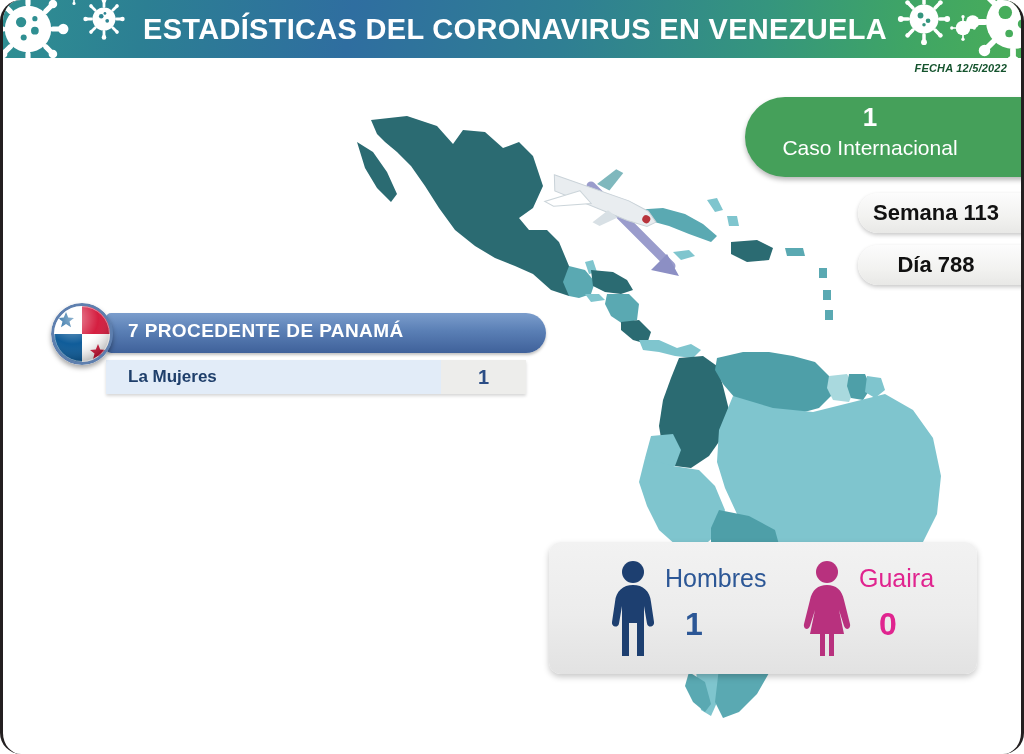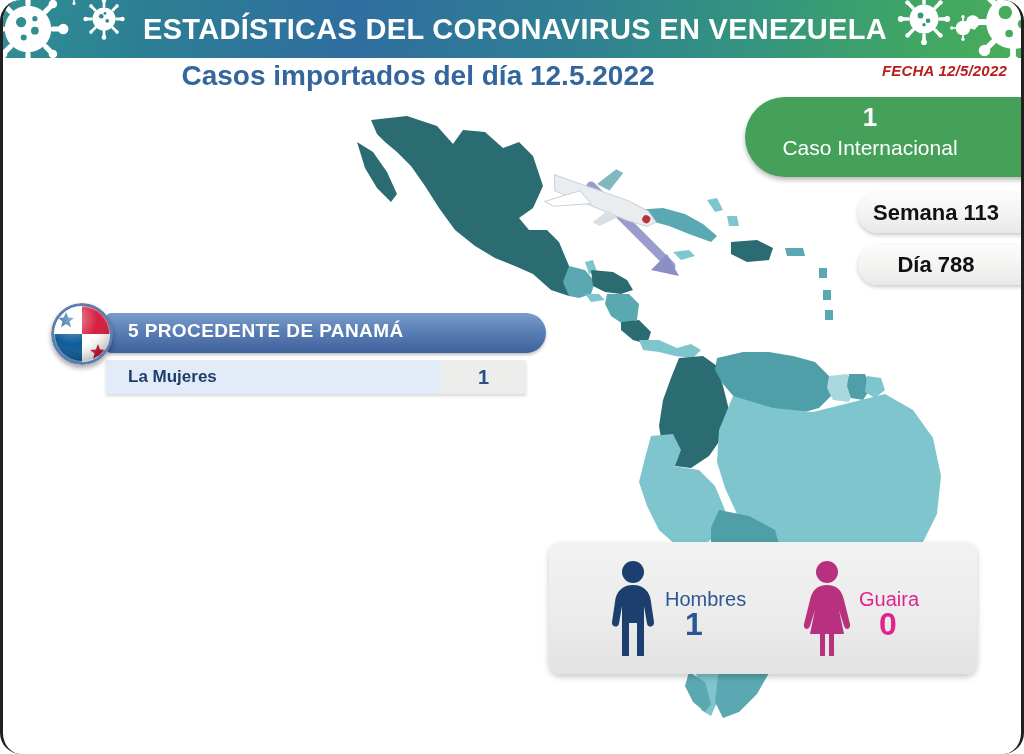"Casos importados del día 12.5.2022" div { html: <div>Casos importados del día 12.5.2022</div> -> none }
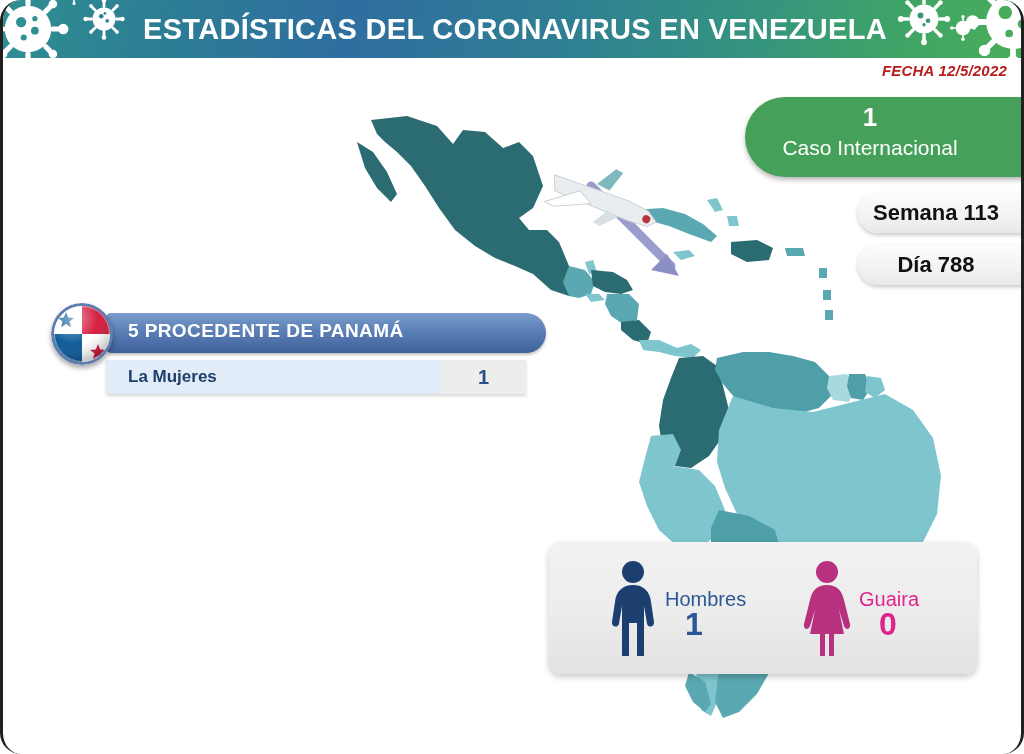"FECHA 12/5/2022" #fecha { color: #b91c1c -> #14532d; font-size: 15px -> 11px }
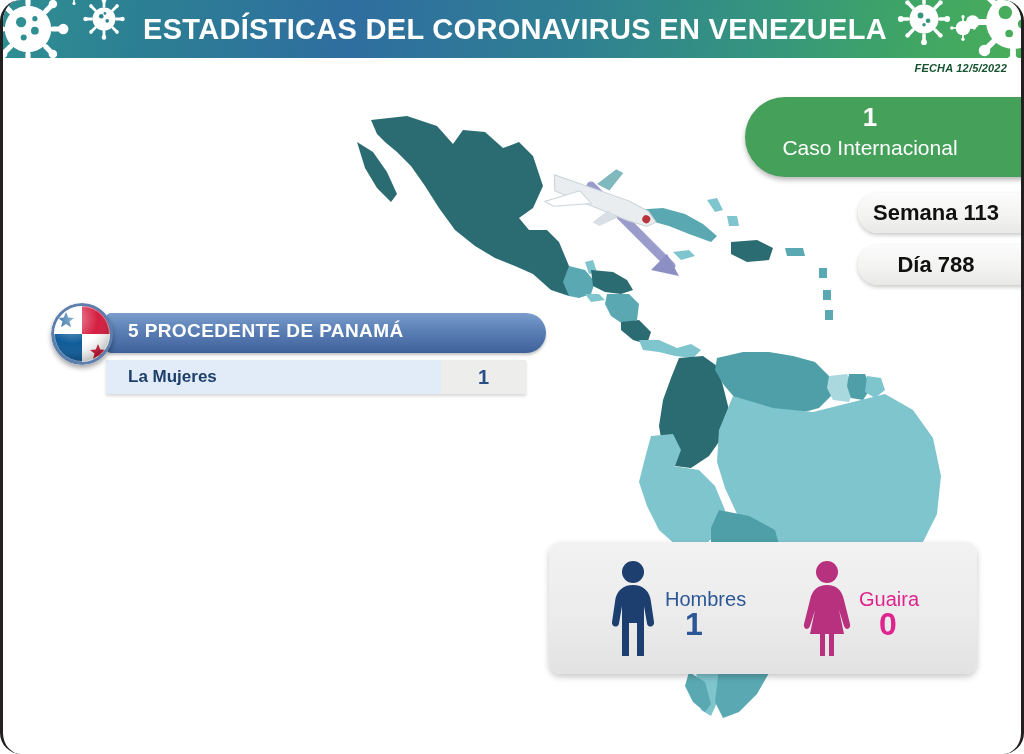"5 PROCEDENTE DE PANAMÁ" div { text: 5 -> 7 }
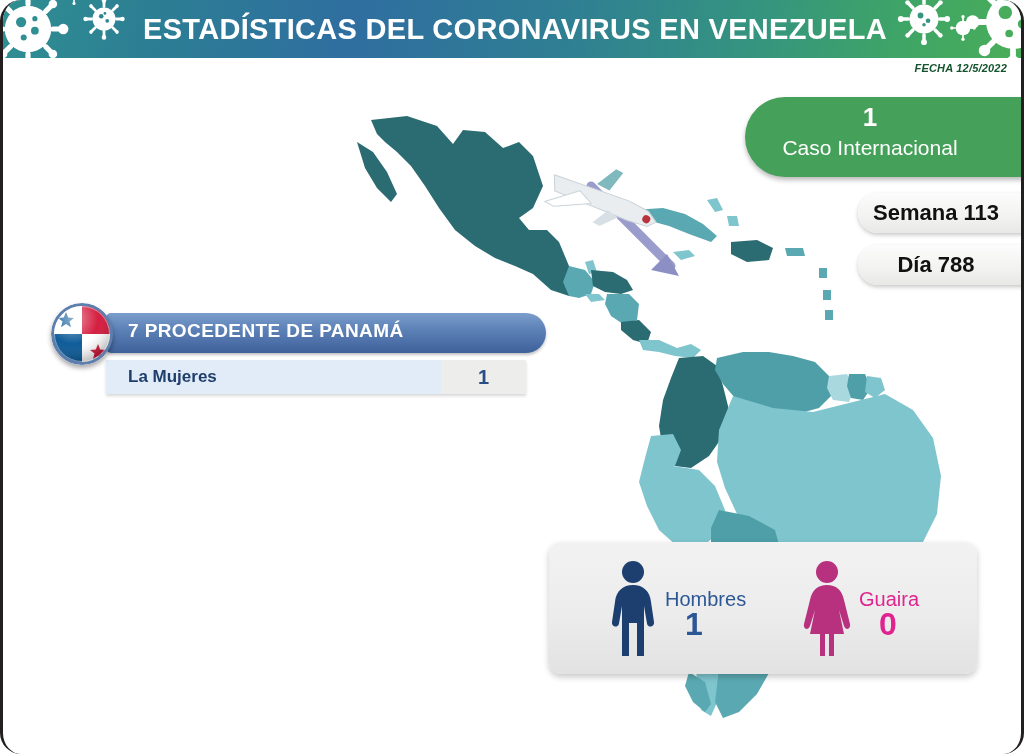"Hombres" .gender-group .lbl { font-size: 20px -> 25px; top: 28px -> 4px }
